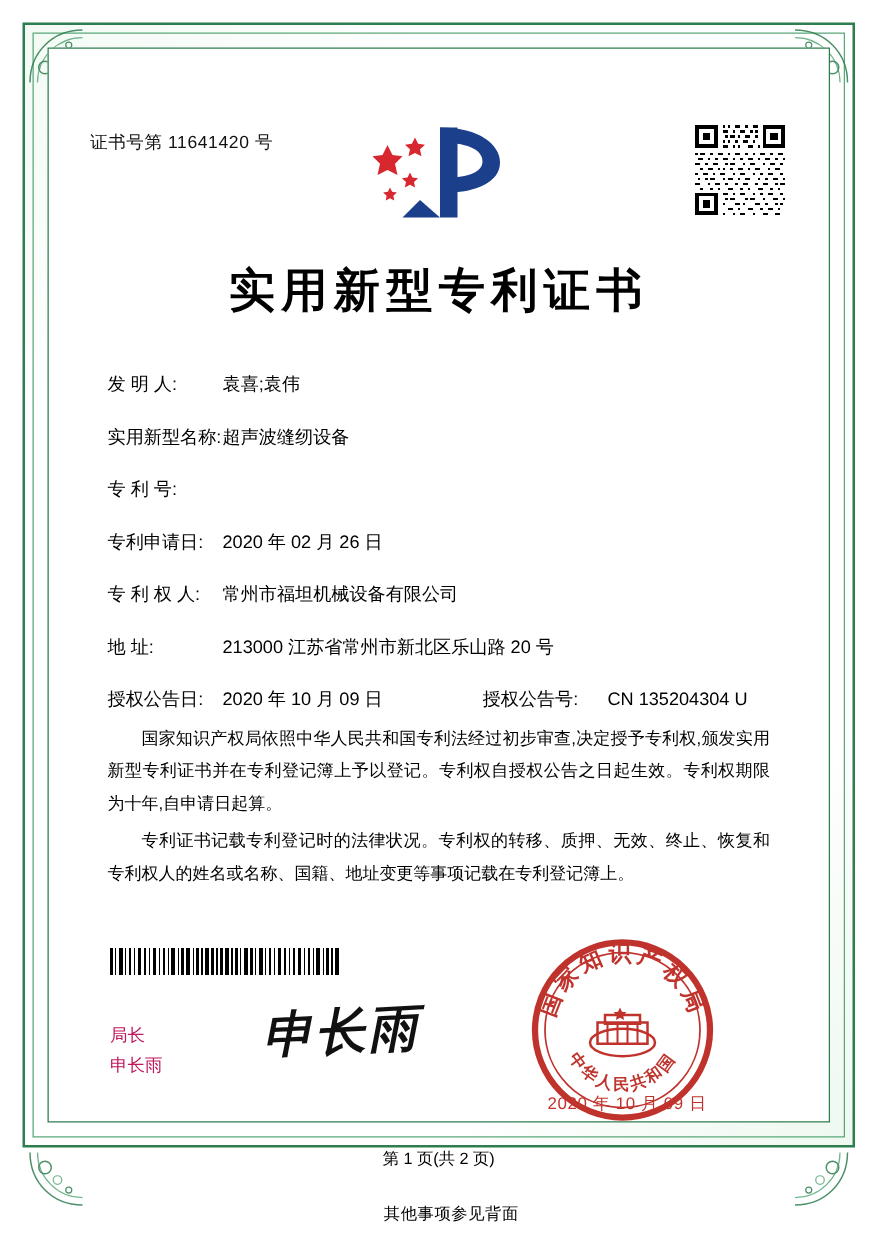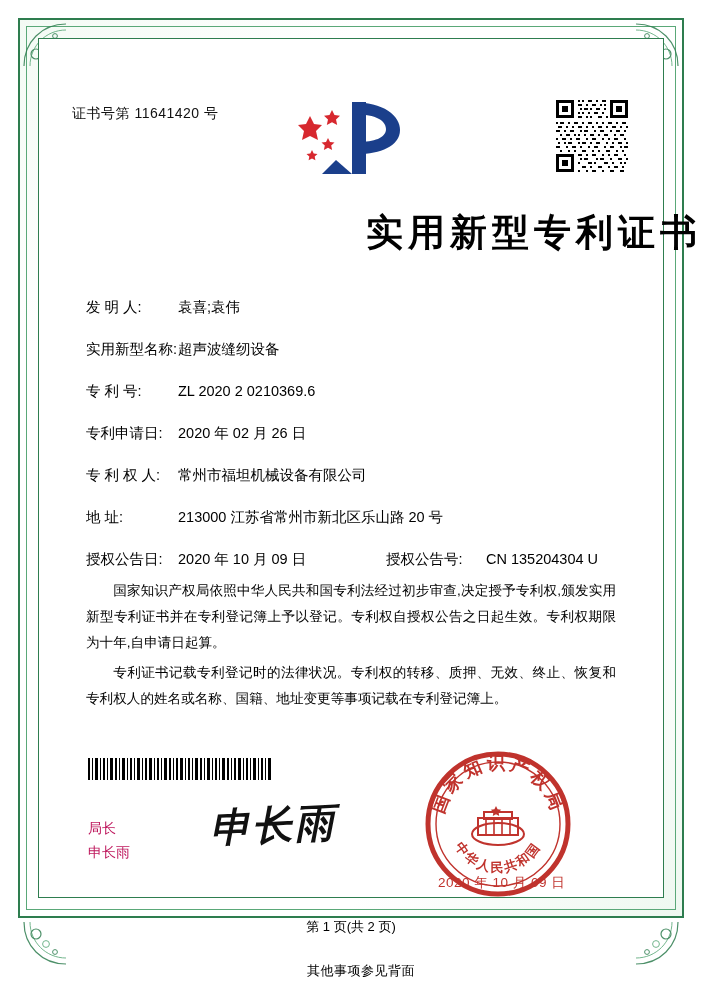"实用新型专利证书" .doc-title { text-align: right -> center }
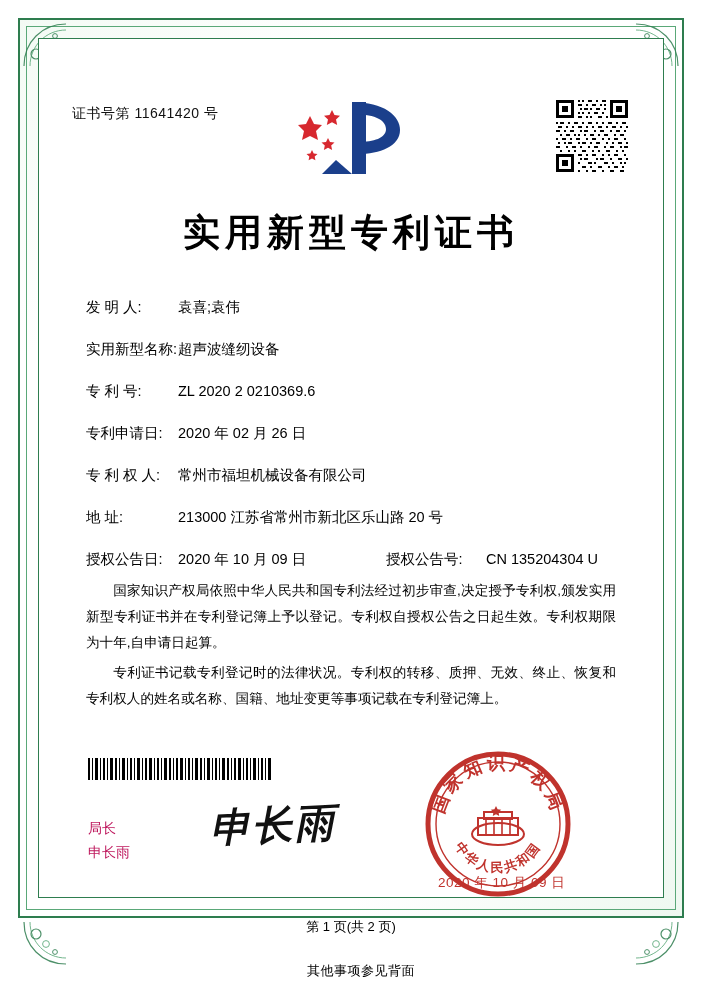"ZL 2020 2 0210369.6" span.f-value { html: <span>ZL 2020 2 0210369.6</span> -> none }
